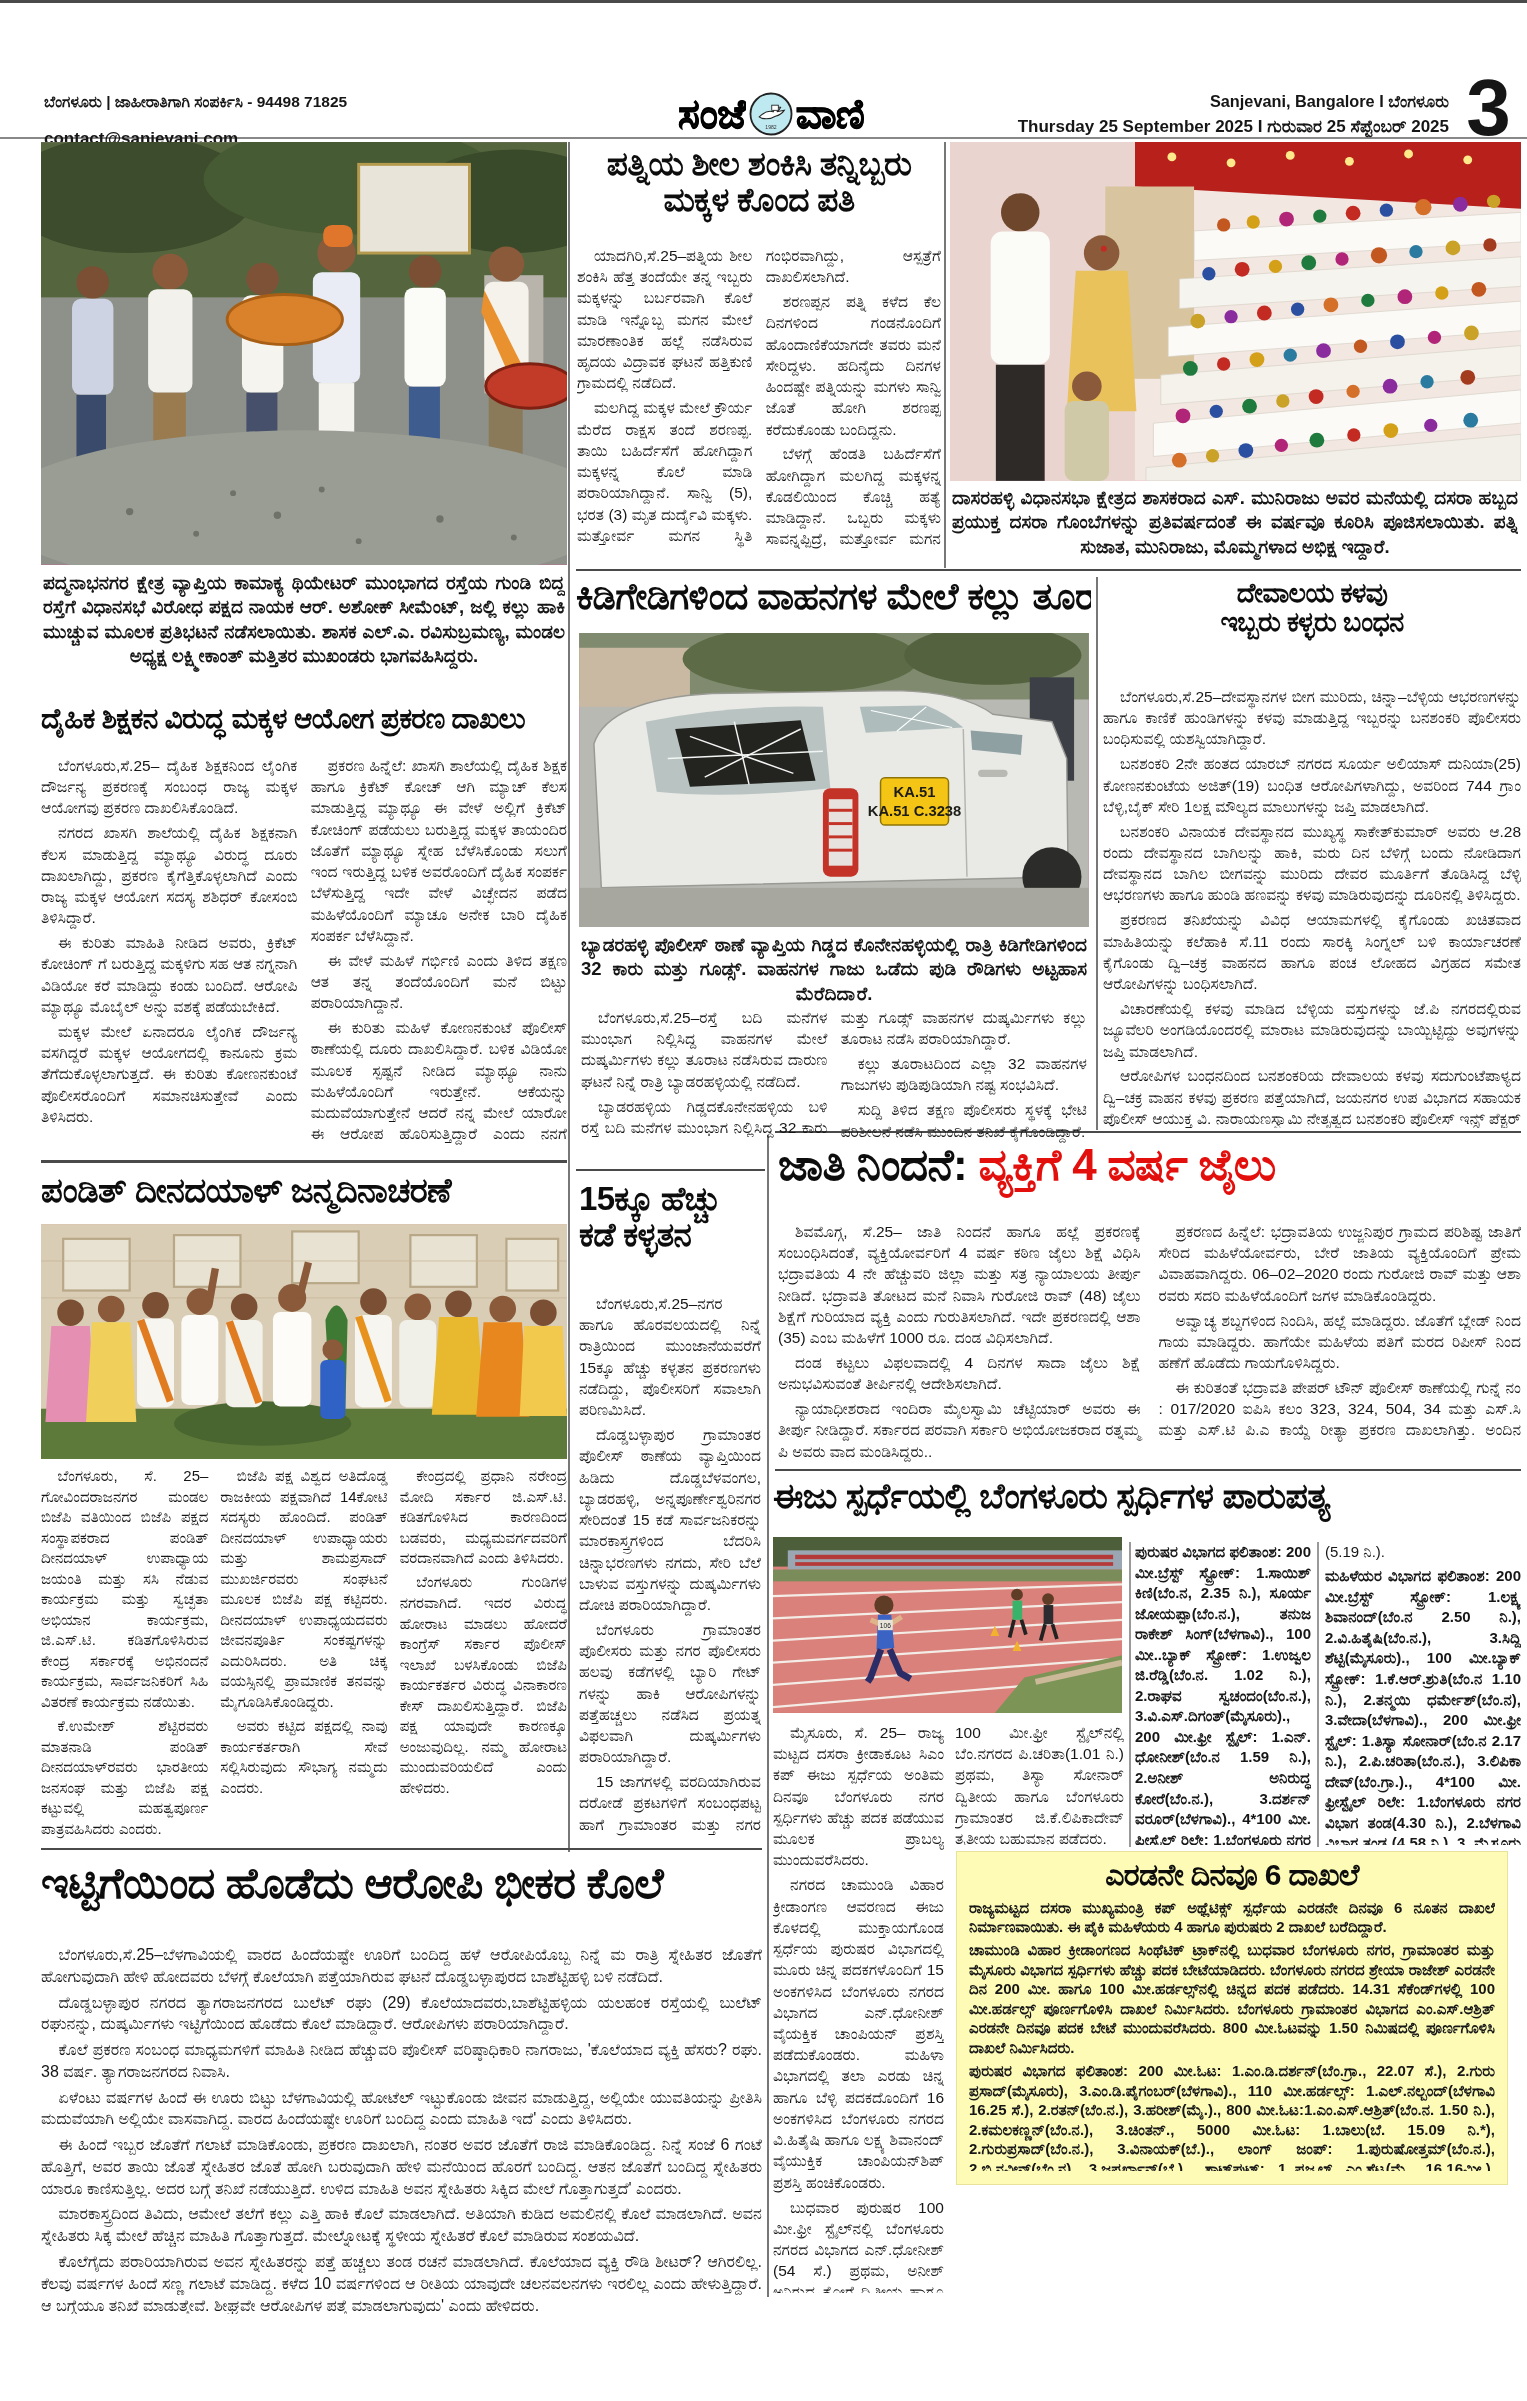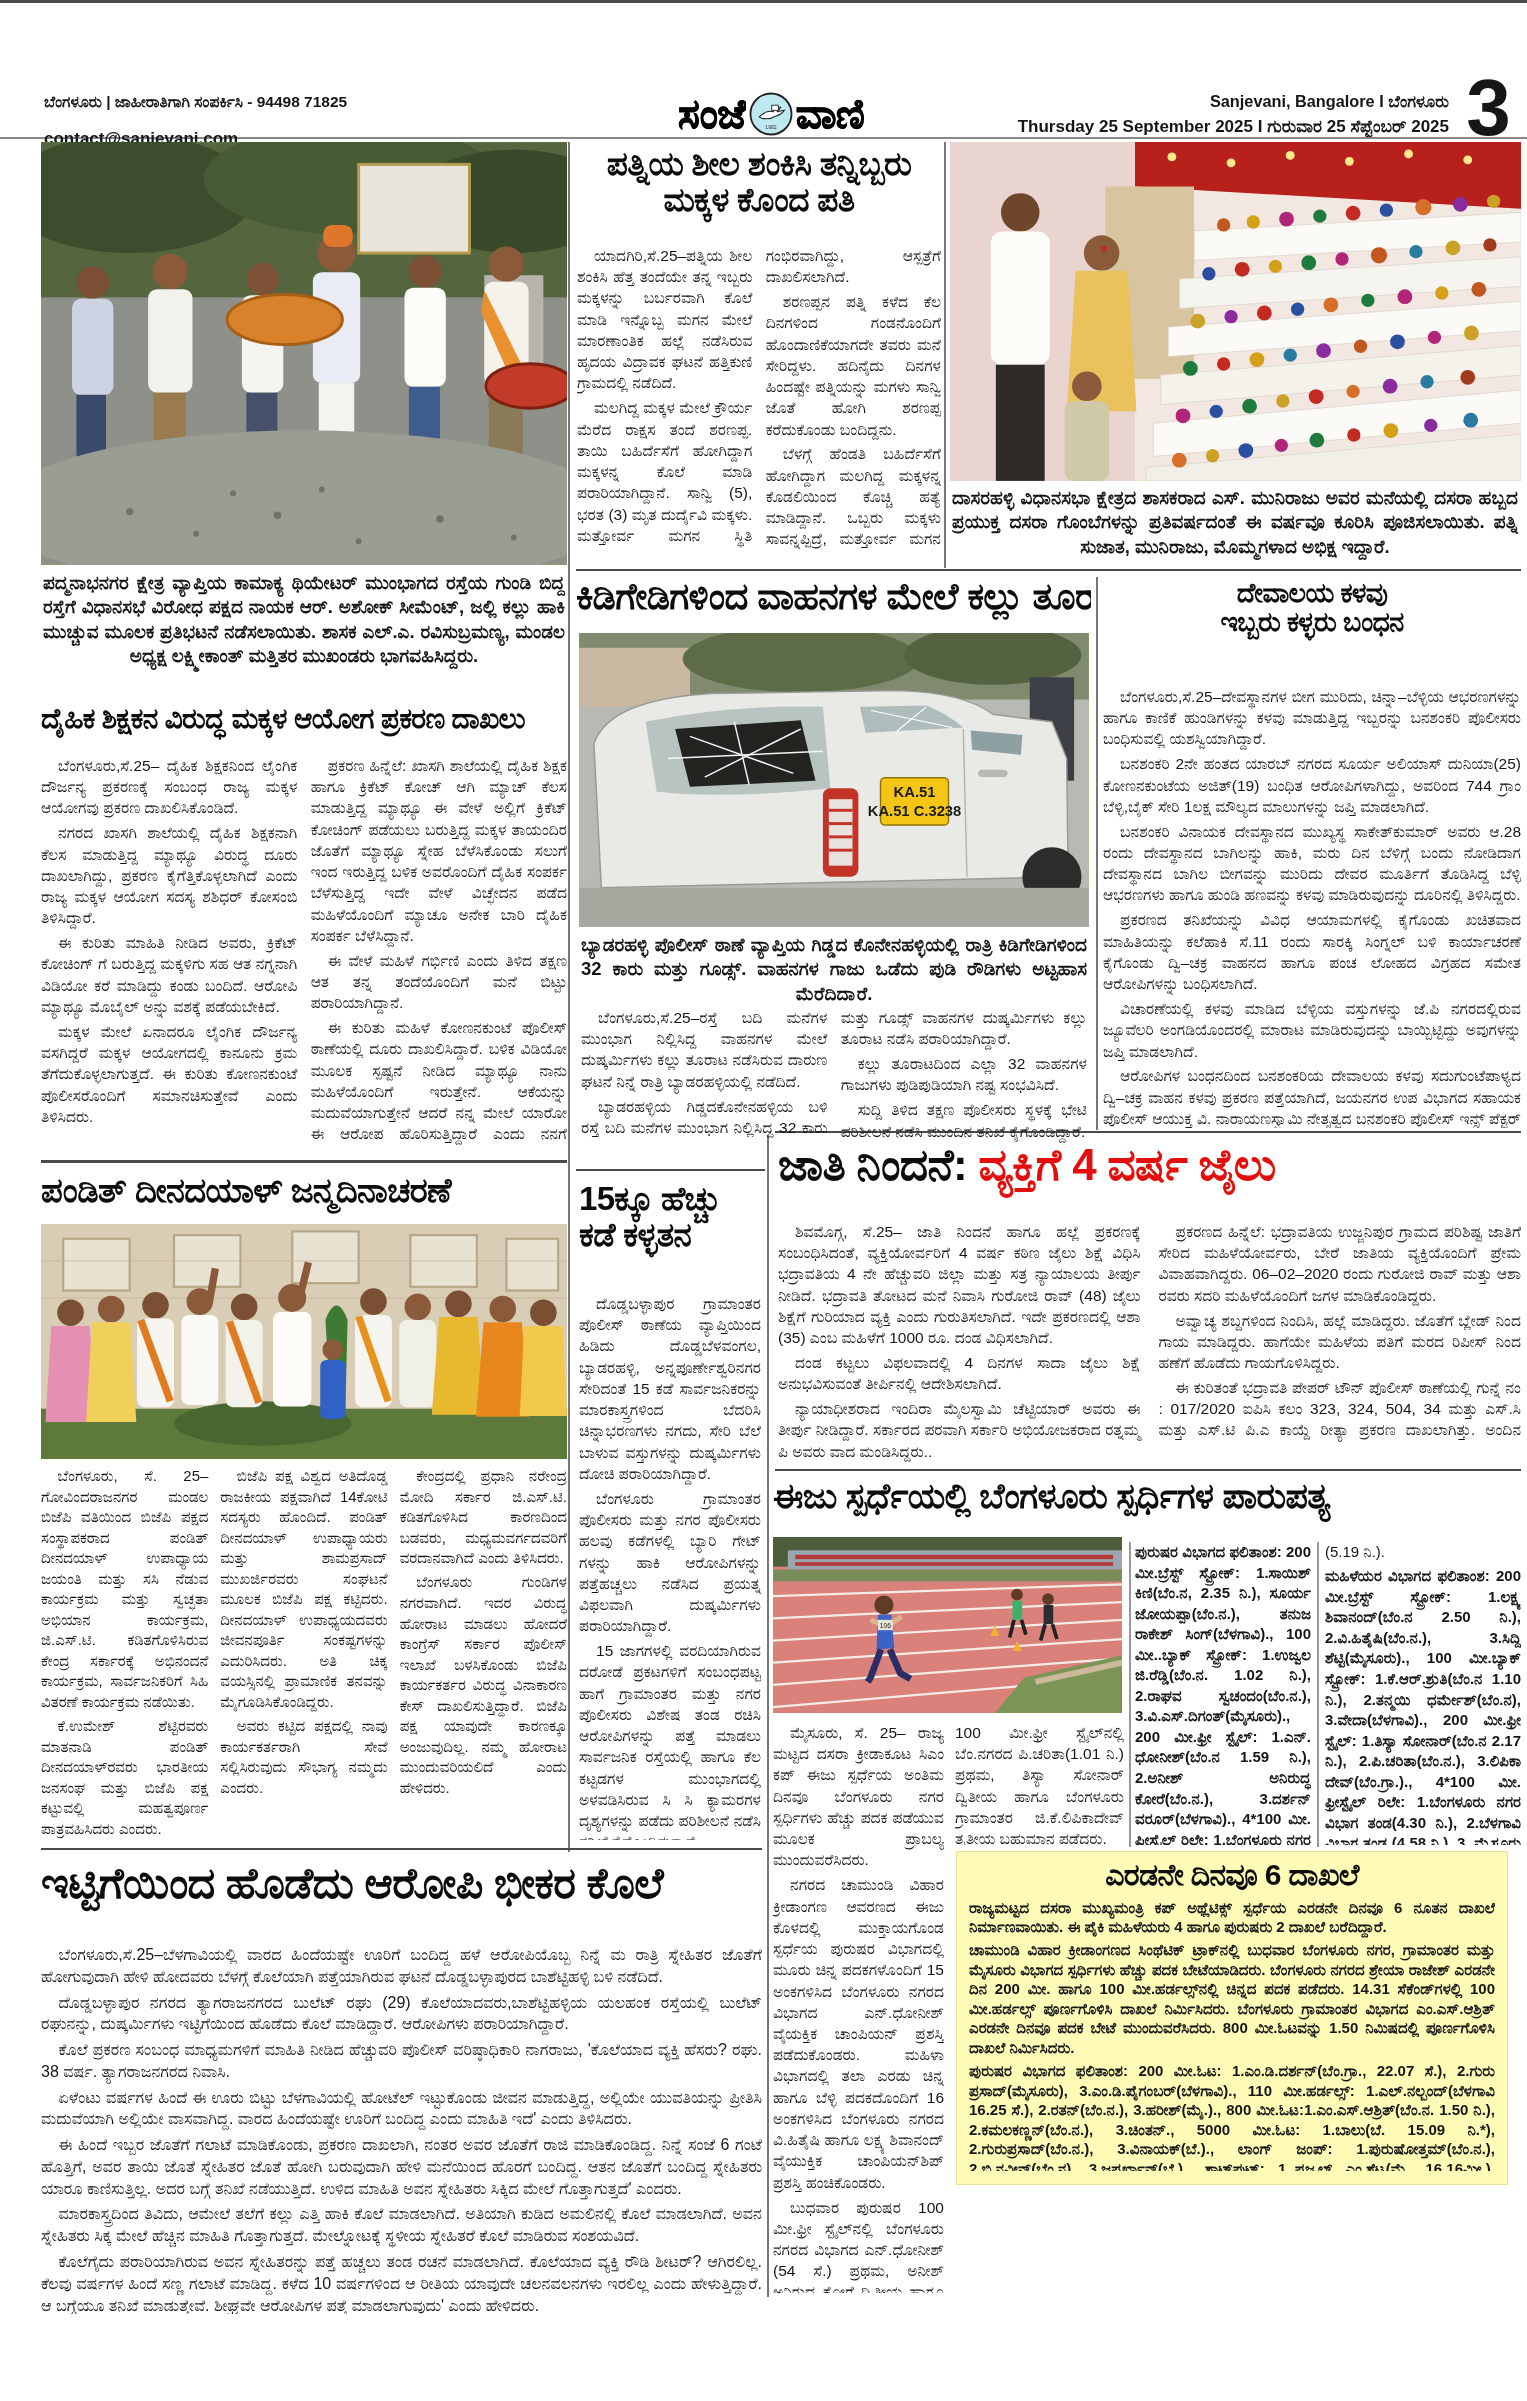"KA.51" .photo { background: #84cc16 -> #ec4899 }
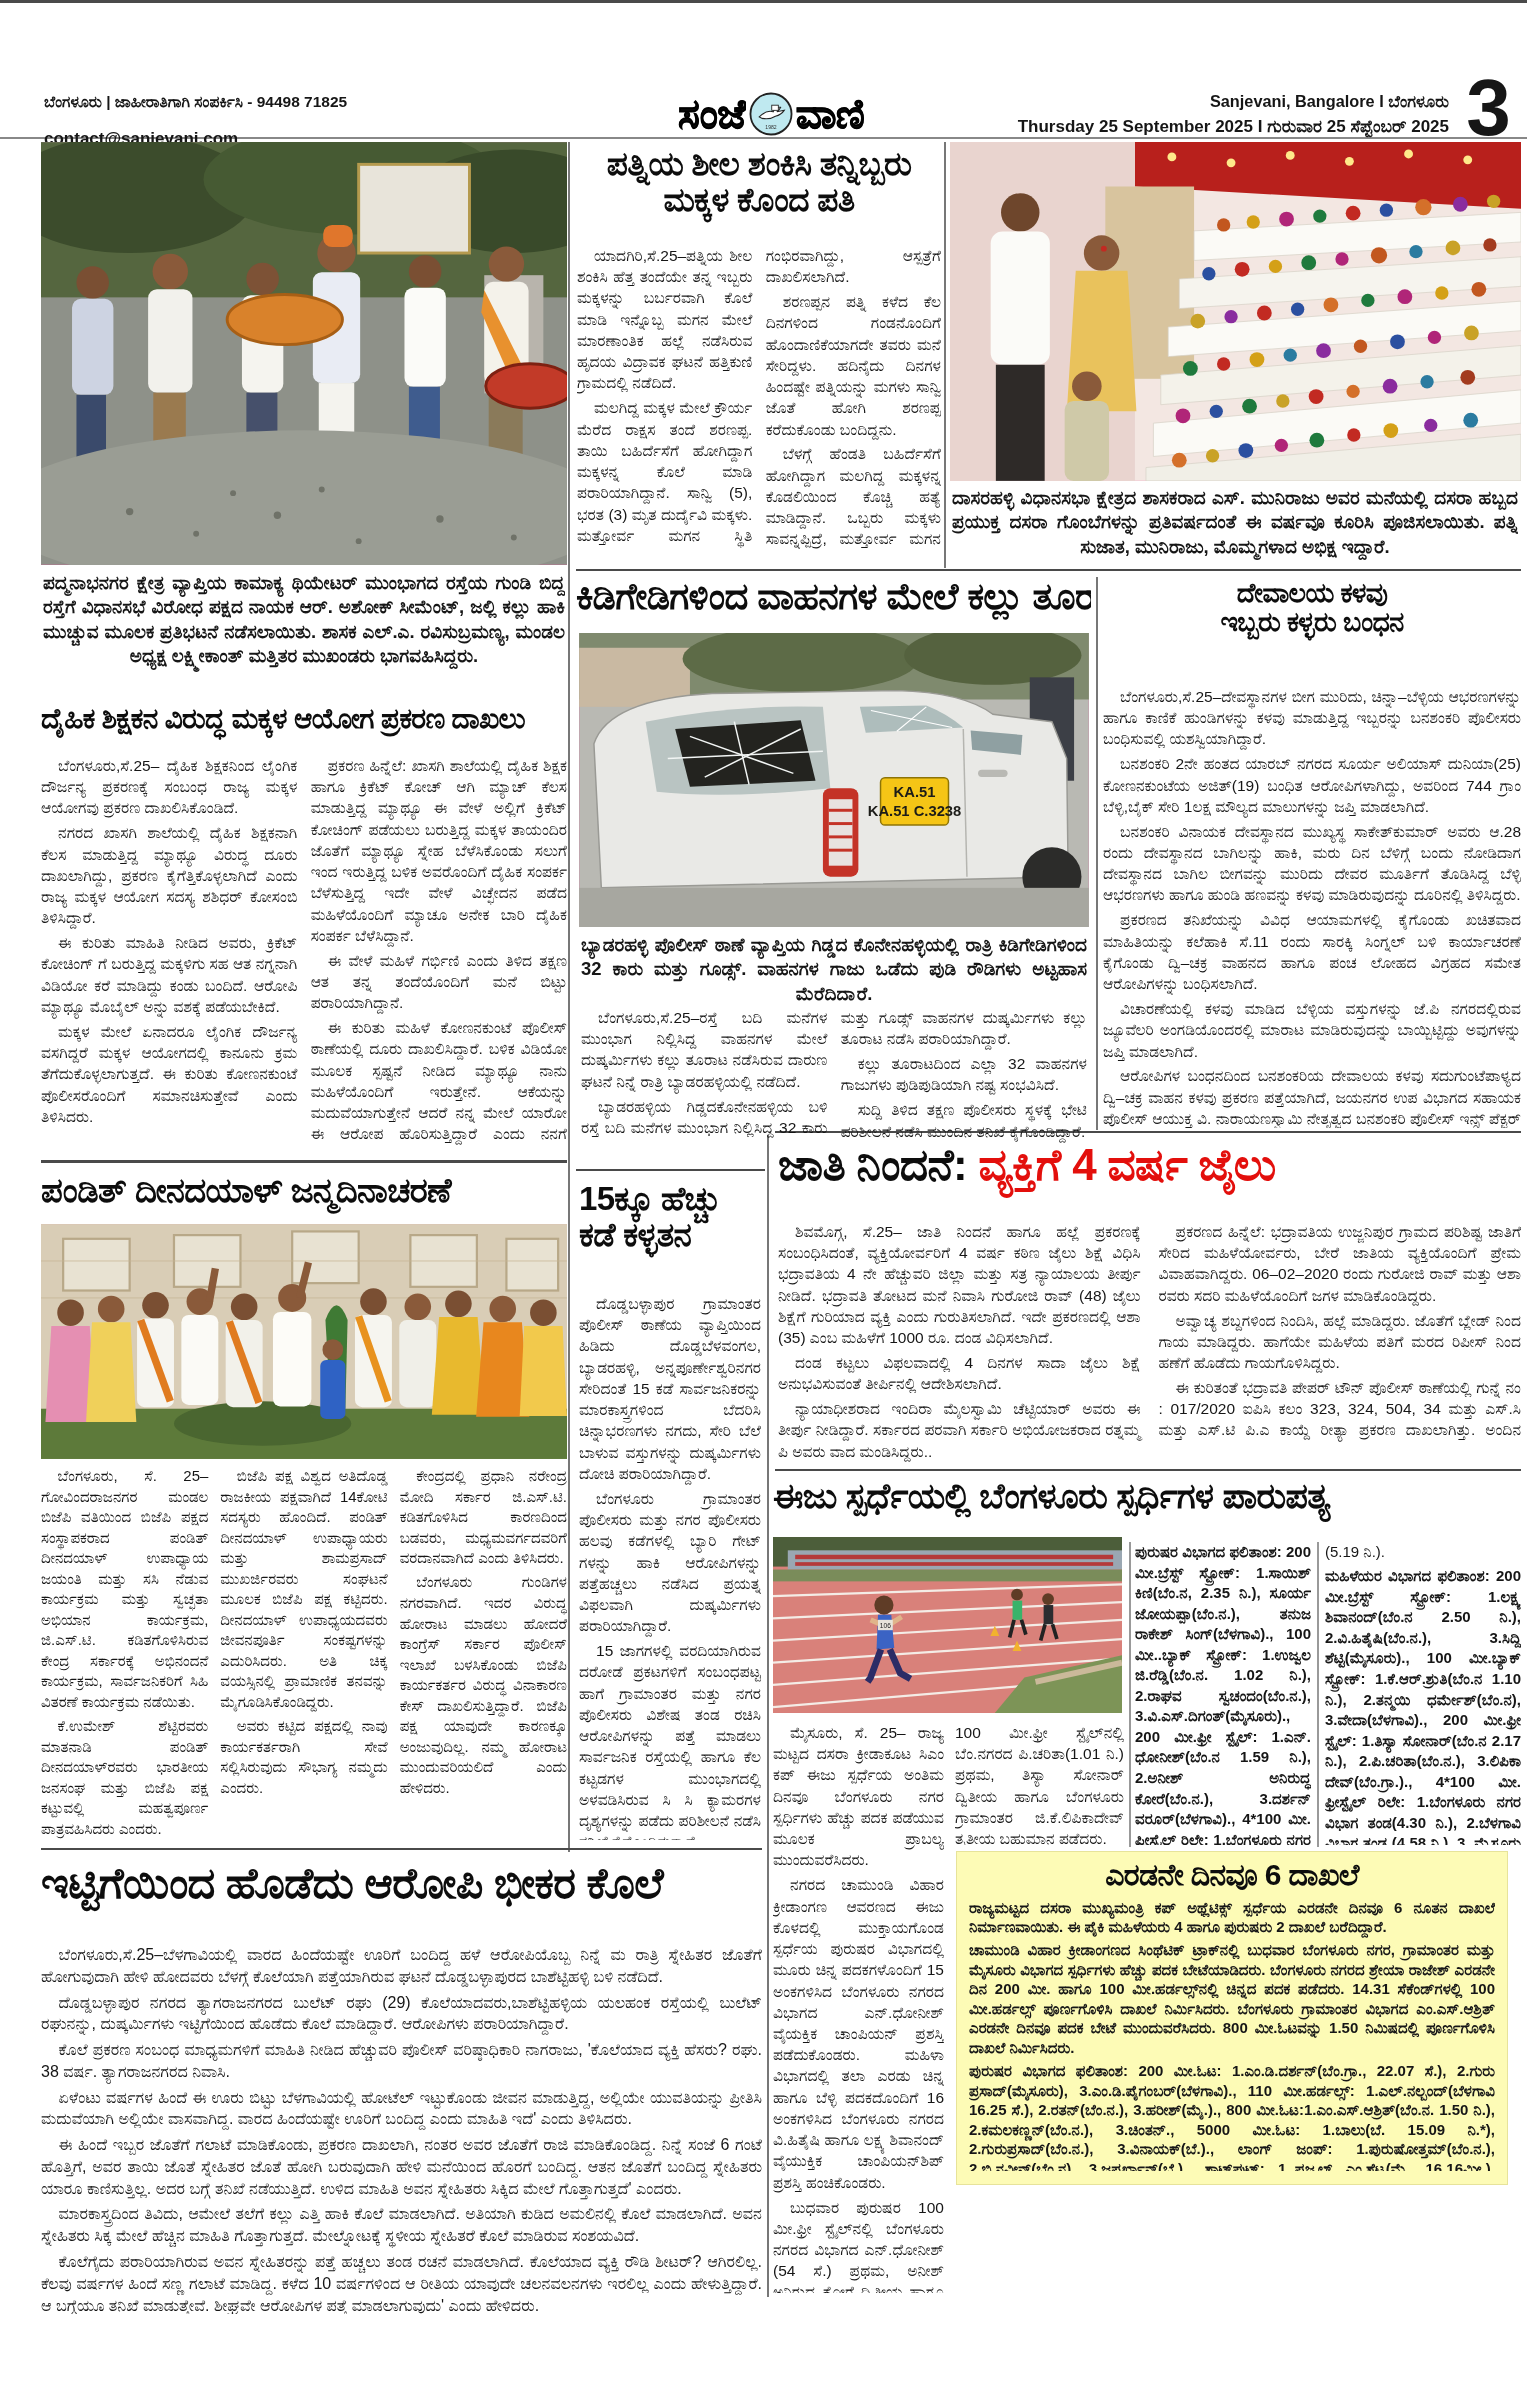"ಬೆಂಗಳೂರು,ಸೆ.25–ನಗರ ಹಾಗೂ ಹೊರವಲಯದಲ್ಲಿ" p { html: none -> <p>ಬೆಂಗಳೂರು,ಸೆ.25–ನಗರ ಹಾಗೂ ಹೊರವಲಯದಲ್ಲಿ ನಿನ್ನೆ ರಾತ್ರಿಯಿಂದ ಮುಂಜಾನೆಯವರೆಗೆ 15ಕ್ಕೂ ಹೆಚ್ಚು ಕಳ್ಳತನ ಪ್ರಕರಣಗಳು ನಡೆದಿದ್ದು, ಪೊಲೀಸರಿಗೆ ಸವಾಲಾಗಿ ಪರಿಣಮಿಸಿದೆ.</p> }
